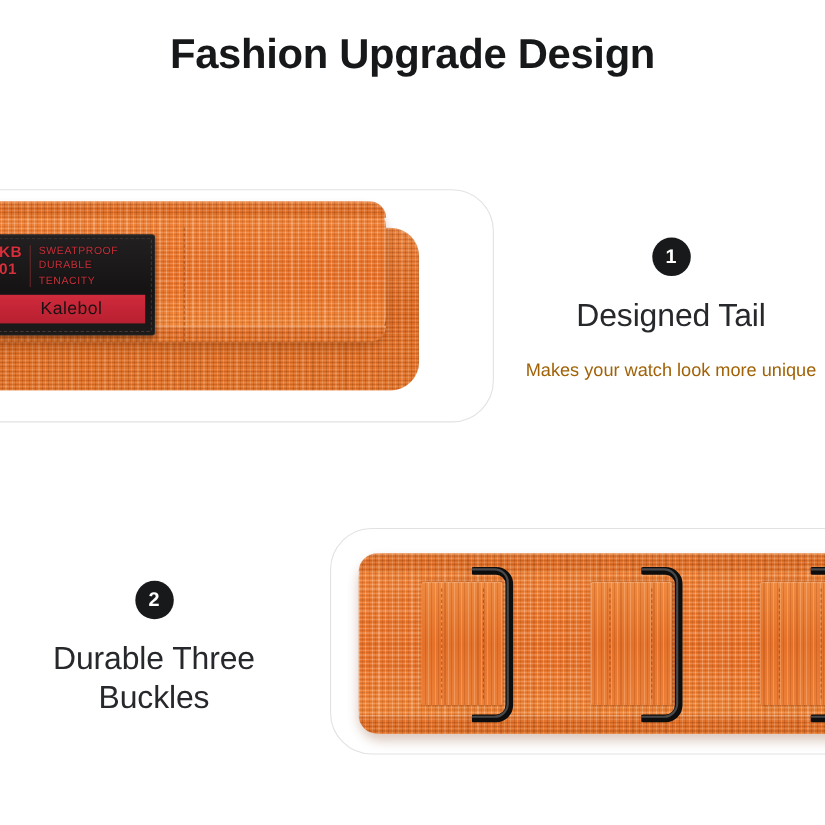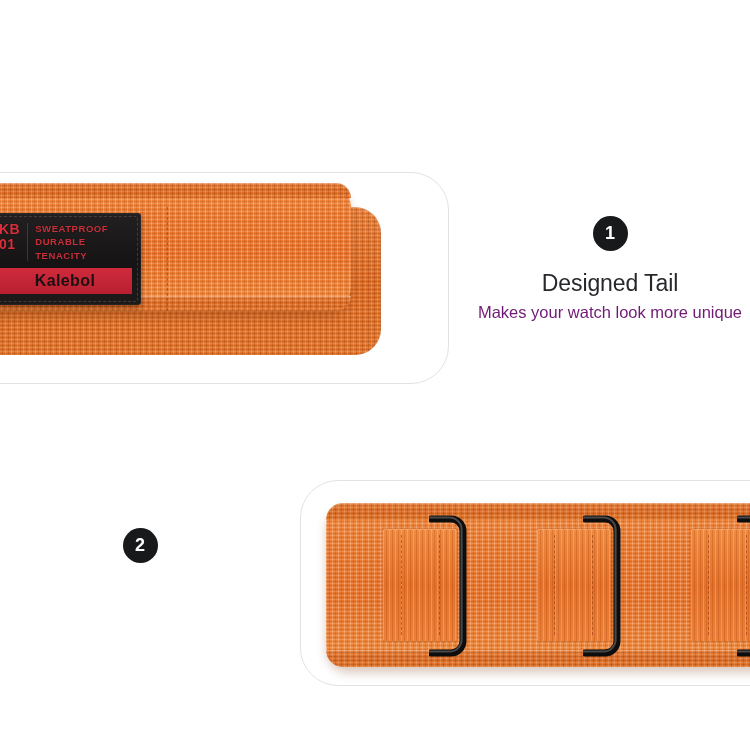"Fashion Upgrade Design" div.page-title { html: none -> <div>Fashion Upgrade Design</div> }
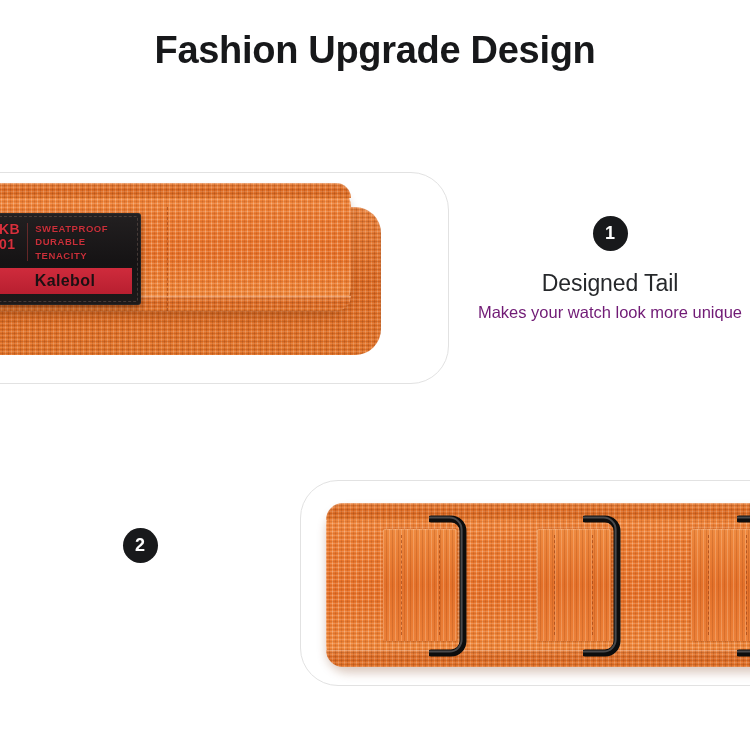"SWEATPROOF" .patch-claims { font-weight: bold -> normal }
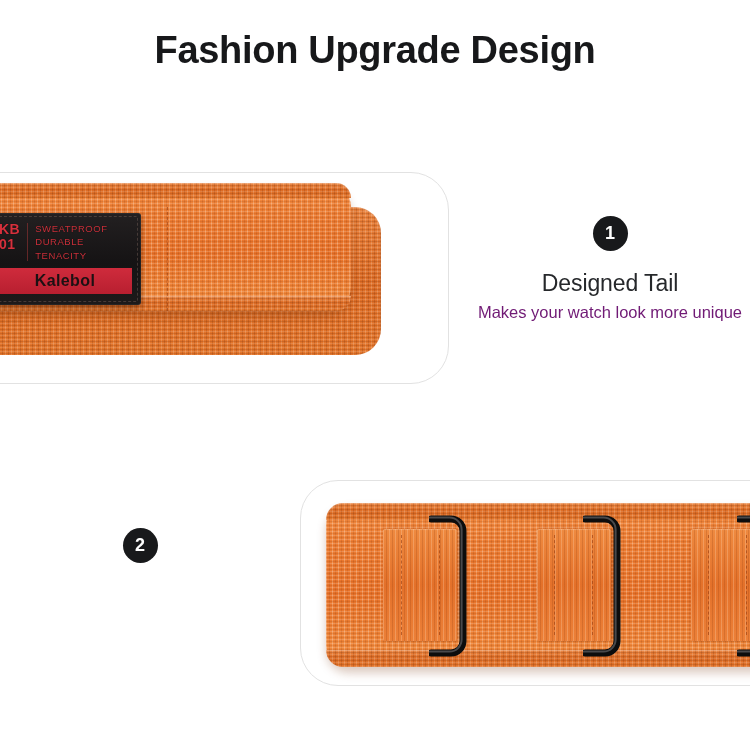"Kalebol" #patch-brand-text { font-weight: bold -> normal }
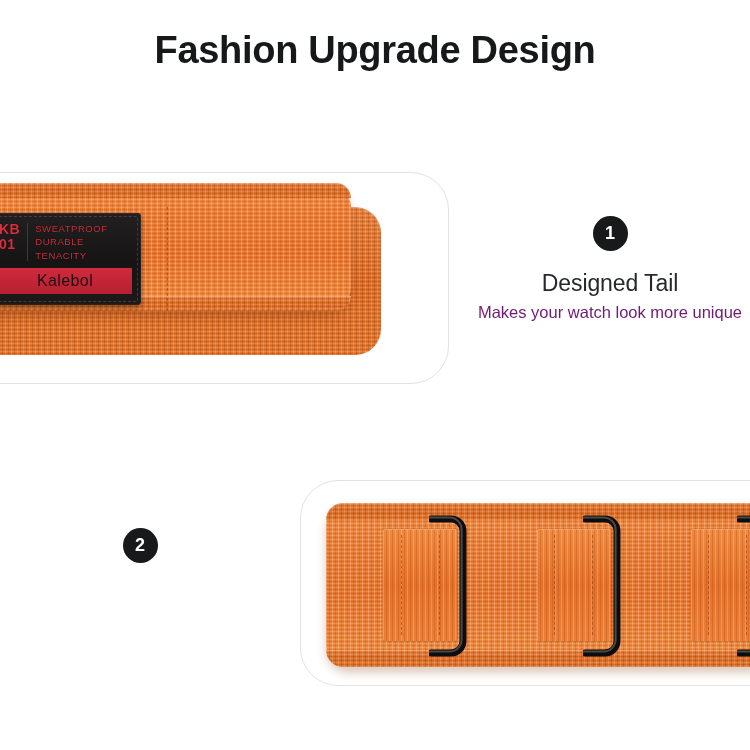"Designed Tail" .feature-heading { font-size: 23px -> 29px }
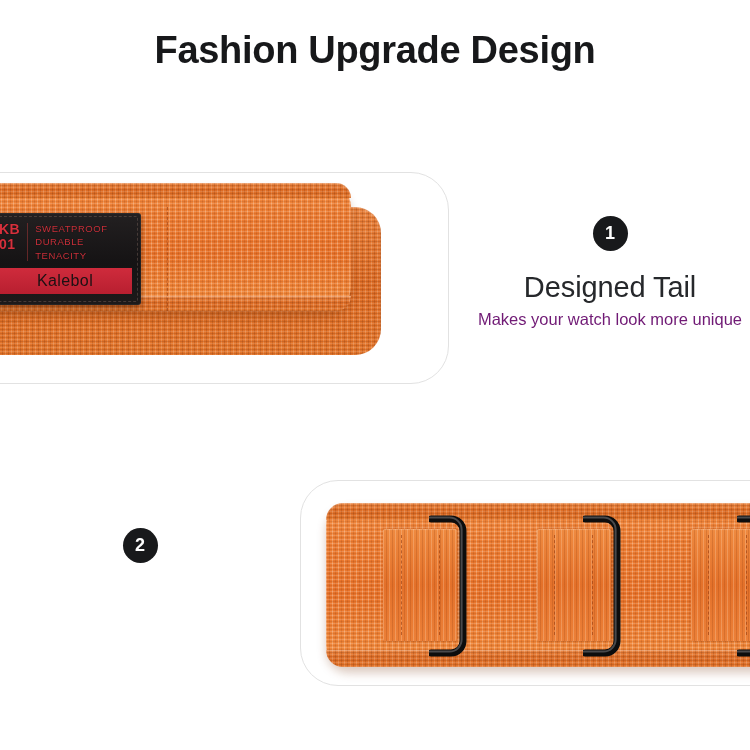"Makes your watch look more" .feature-desc { color: #701a75 -> #a16207; margin-top: 3px -> 21px }
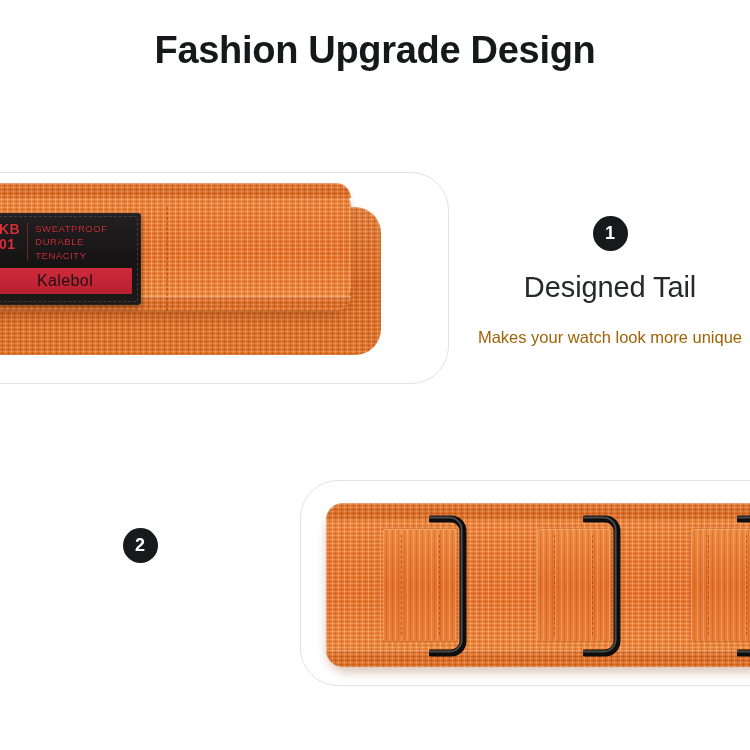"Durable Three Buckles" div.feature-heading { html: none -> <div>Durable Three Buckles</div> }
